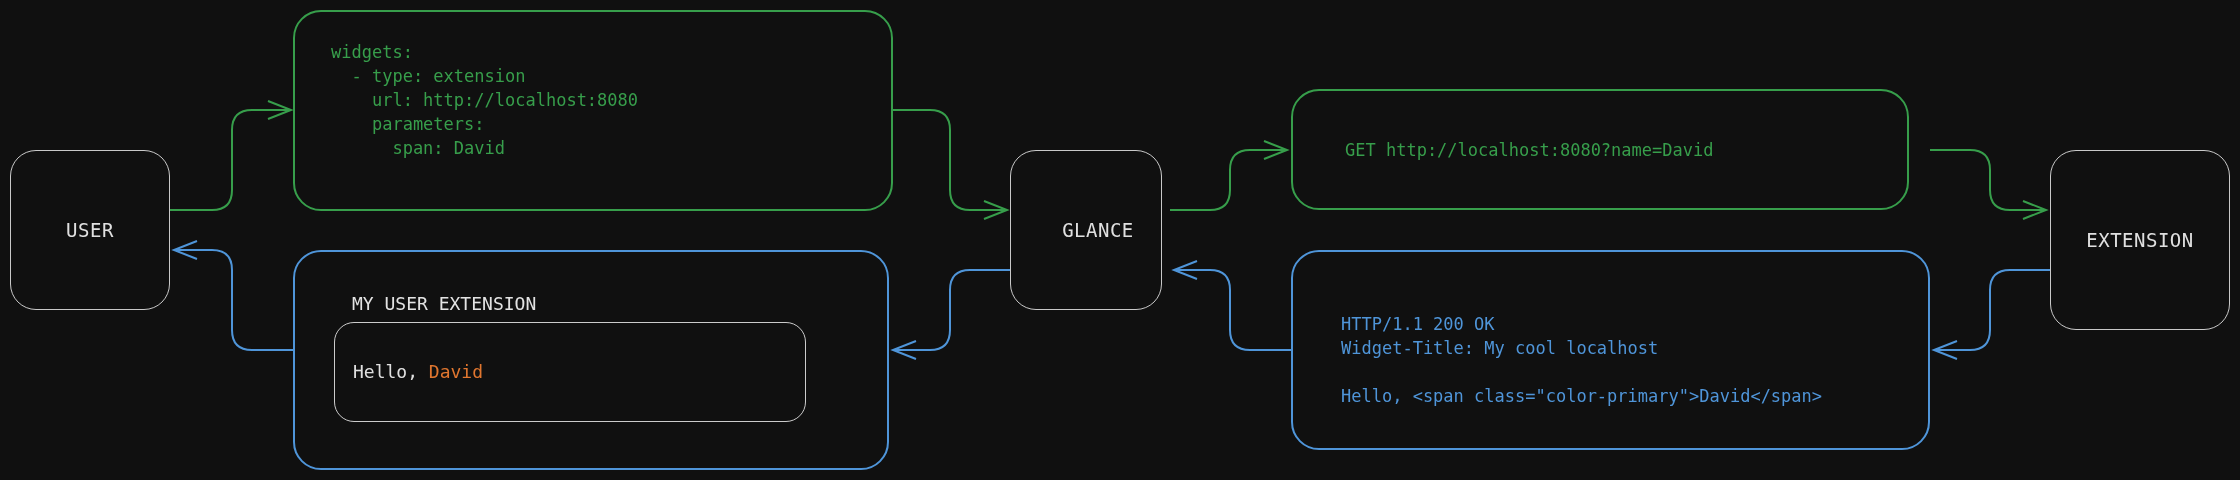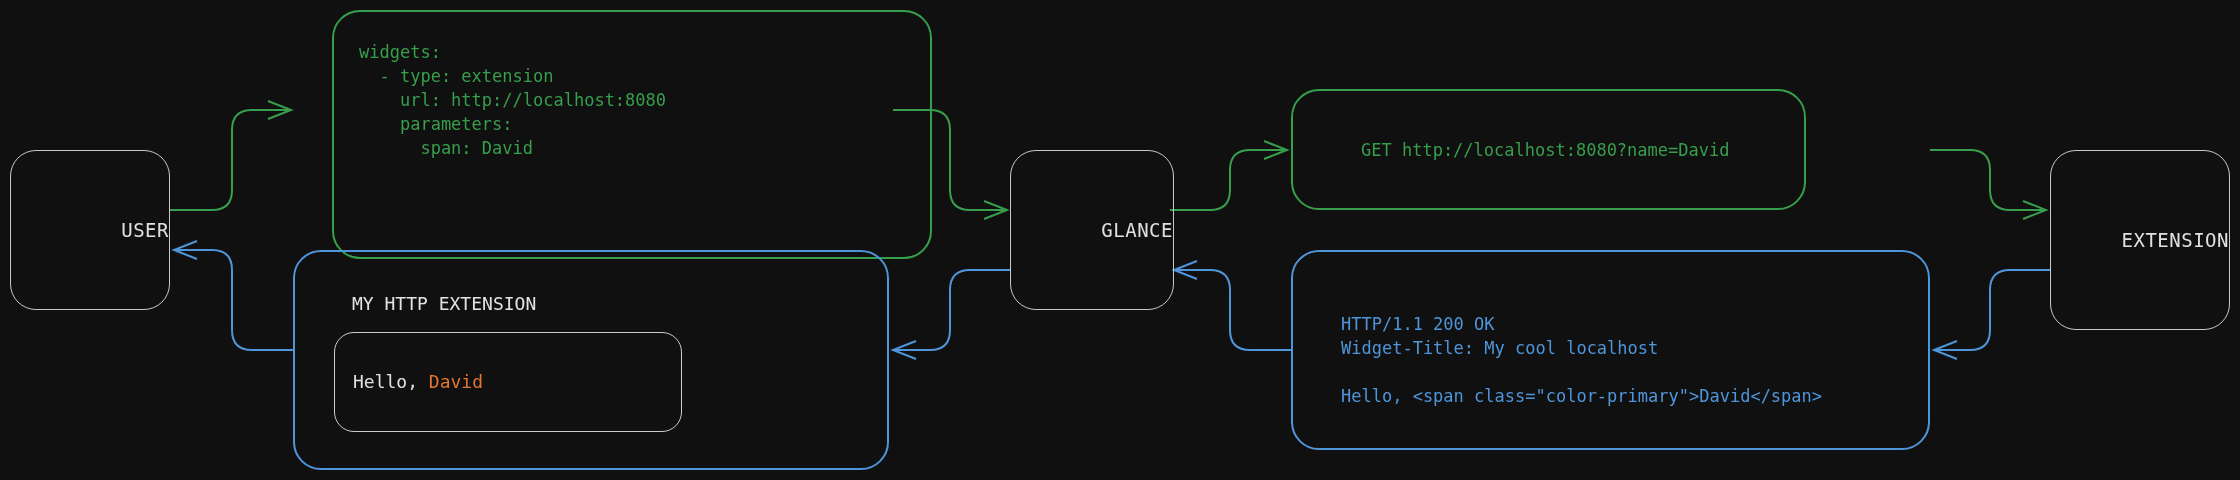"widgets:" .msg-yaml { height: 249px -> 201px; margin-left: 39px -> none; padding: 28px 12px 0 25px -> 28px 12px 0 36px }
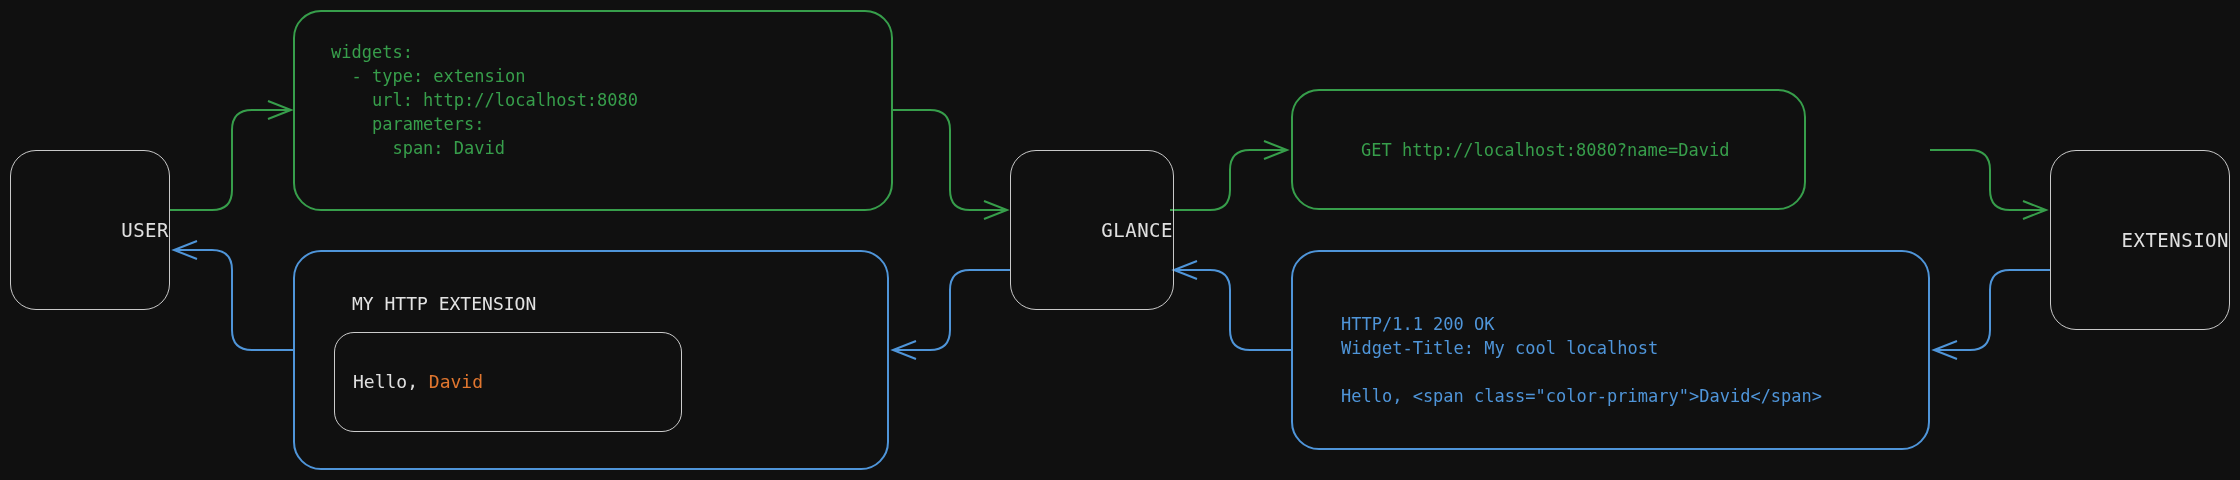"GET http://localhost:8080?name=David" .msg-get { padding-left: 68px -> 52px; width: 515px -> 618px }
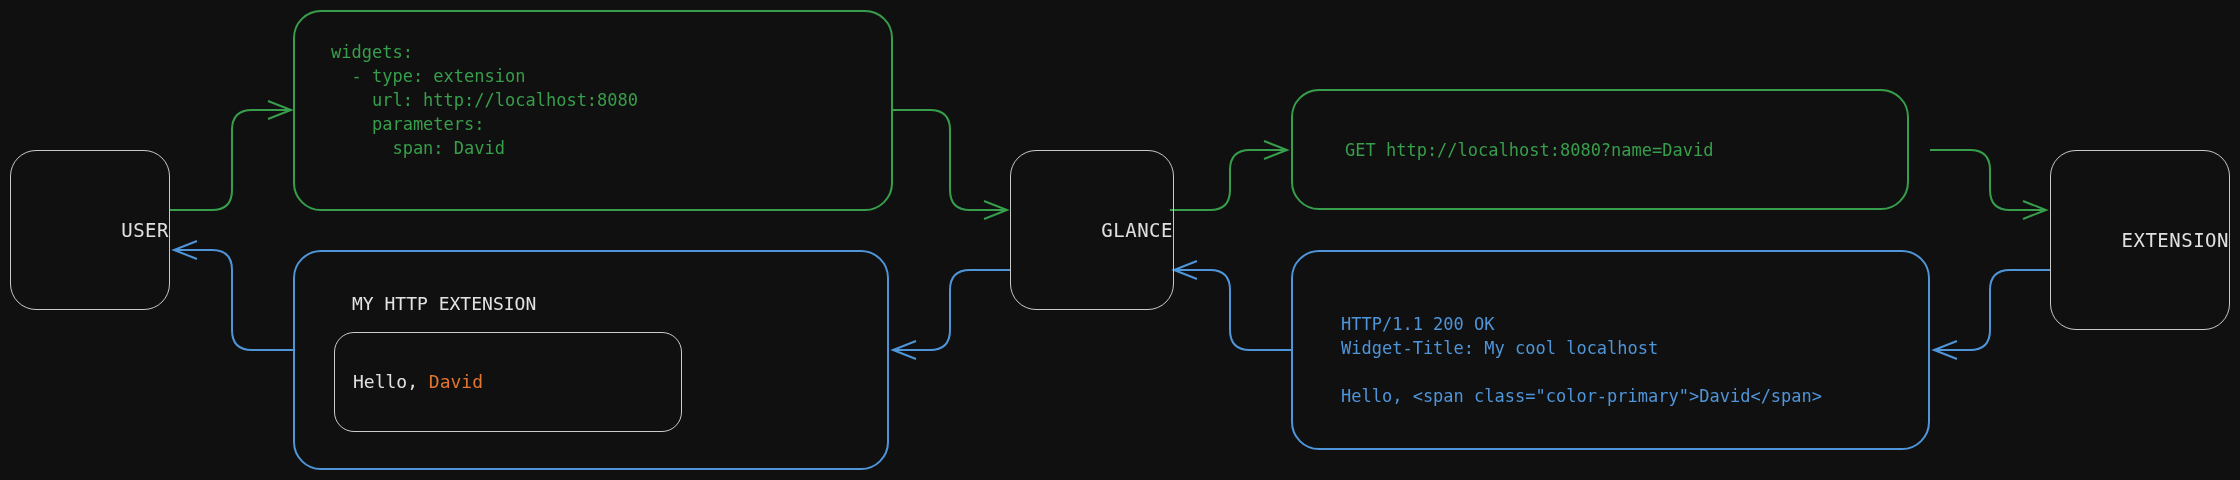"USER" .node { justify-content: flex-end -> center }
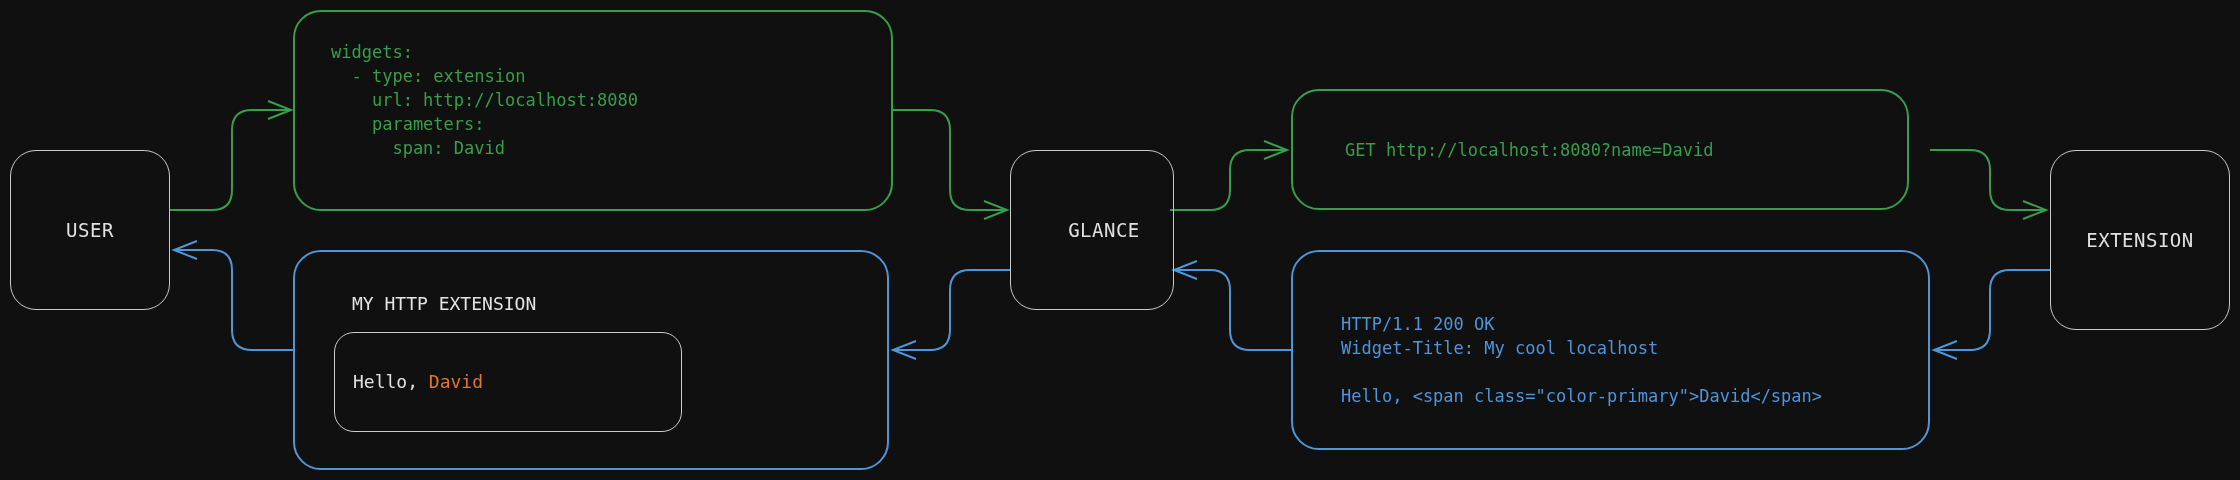"GLANCE" .node-glance { width: 164px -> 152px }
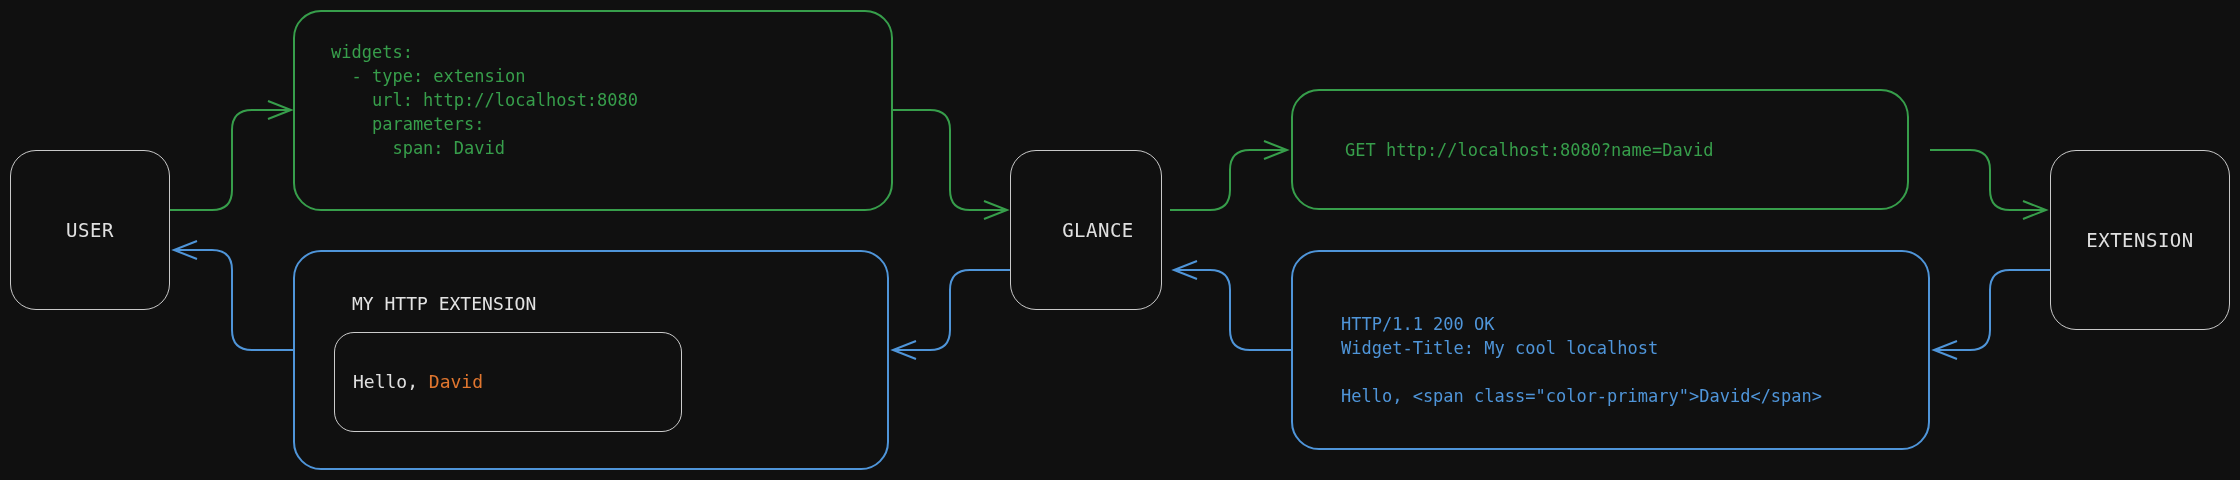"MY HTTP EXTENSION" div.widget-title { text: HTTP -> USER }
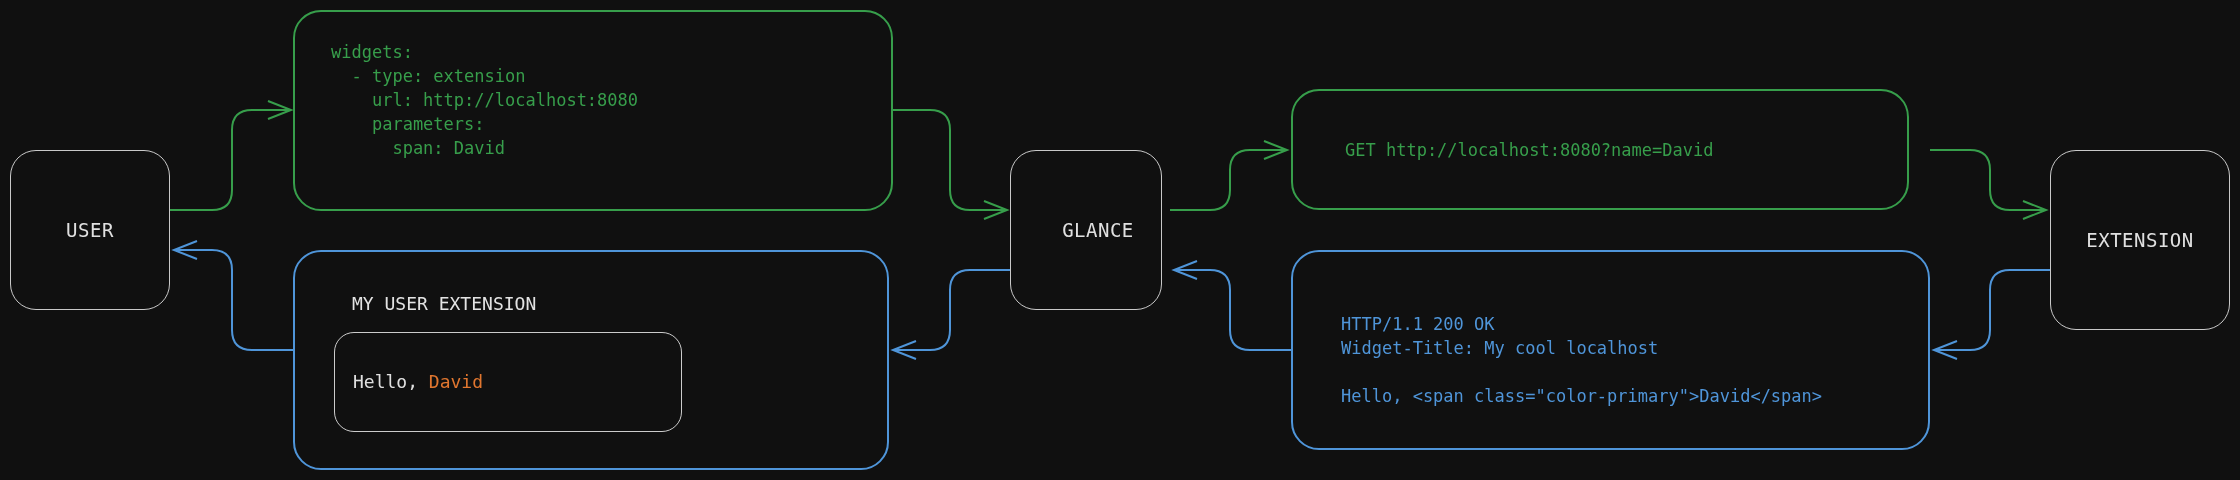"Hello," .widget-inner { top: 80px -> 70px; width: 348px -> 472px }
